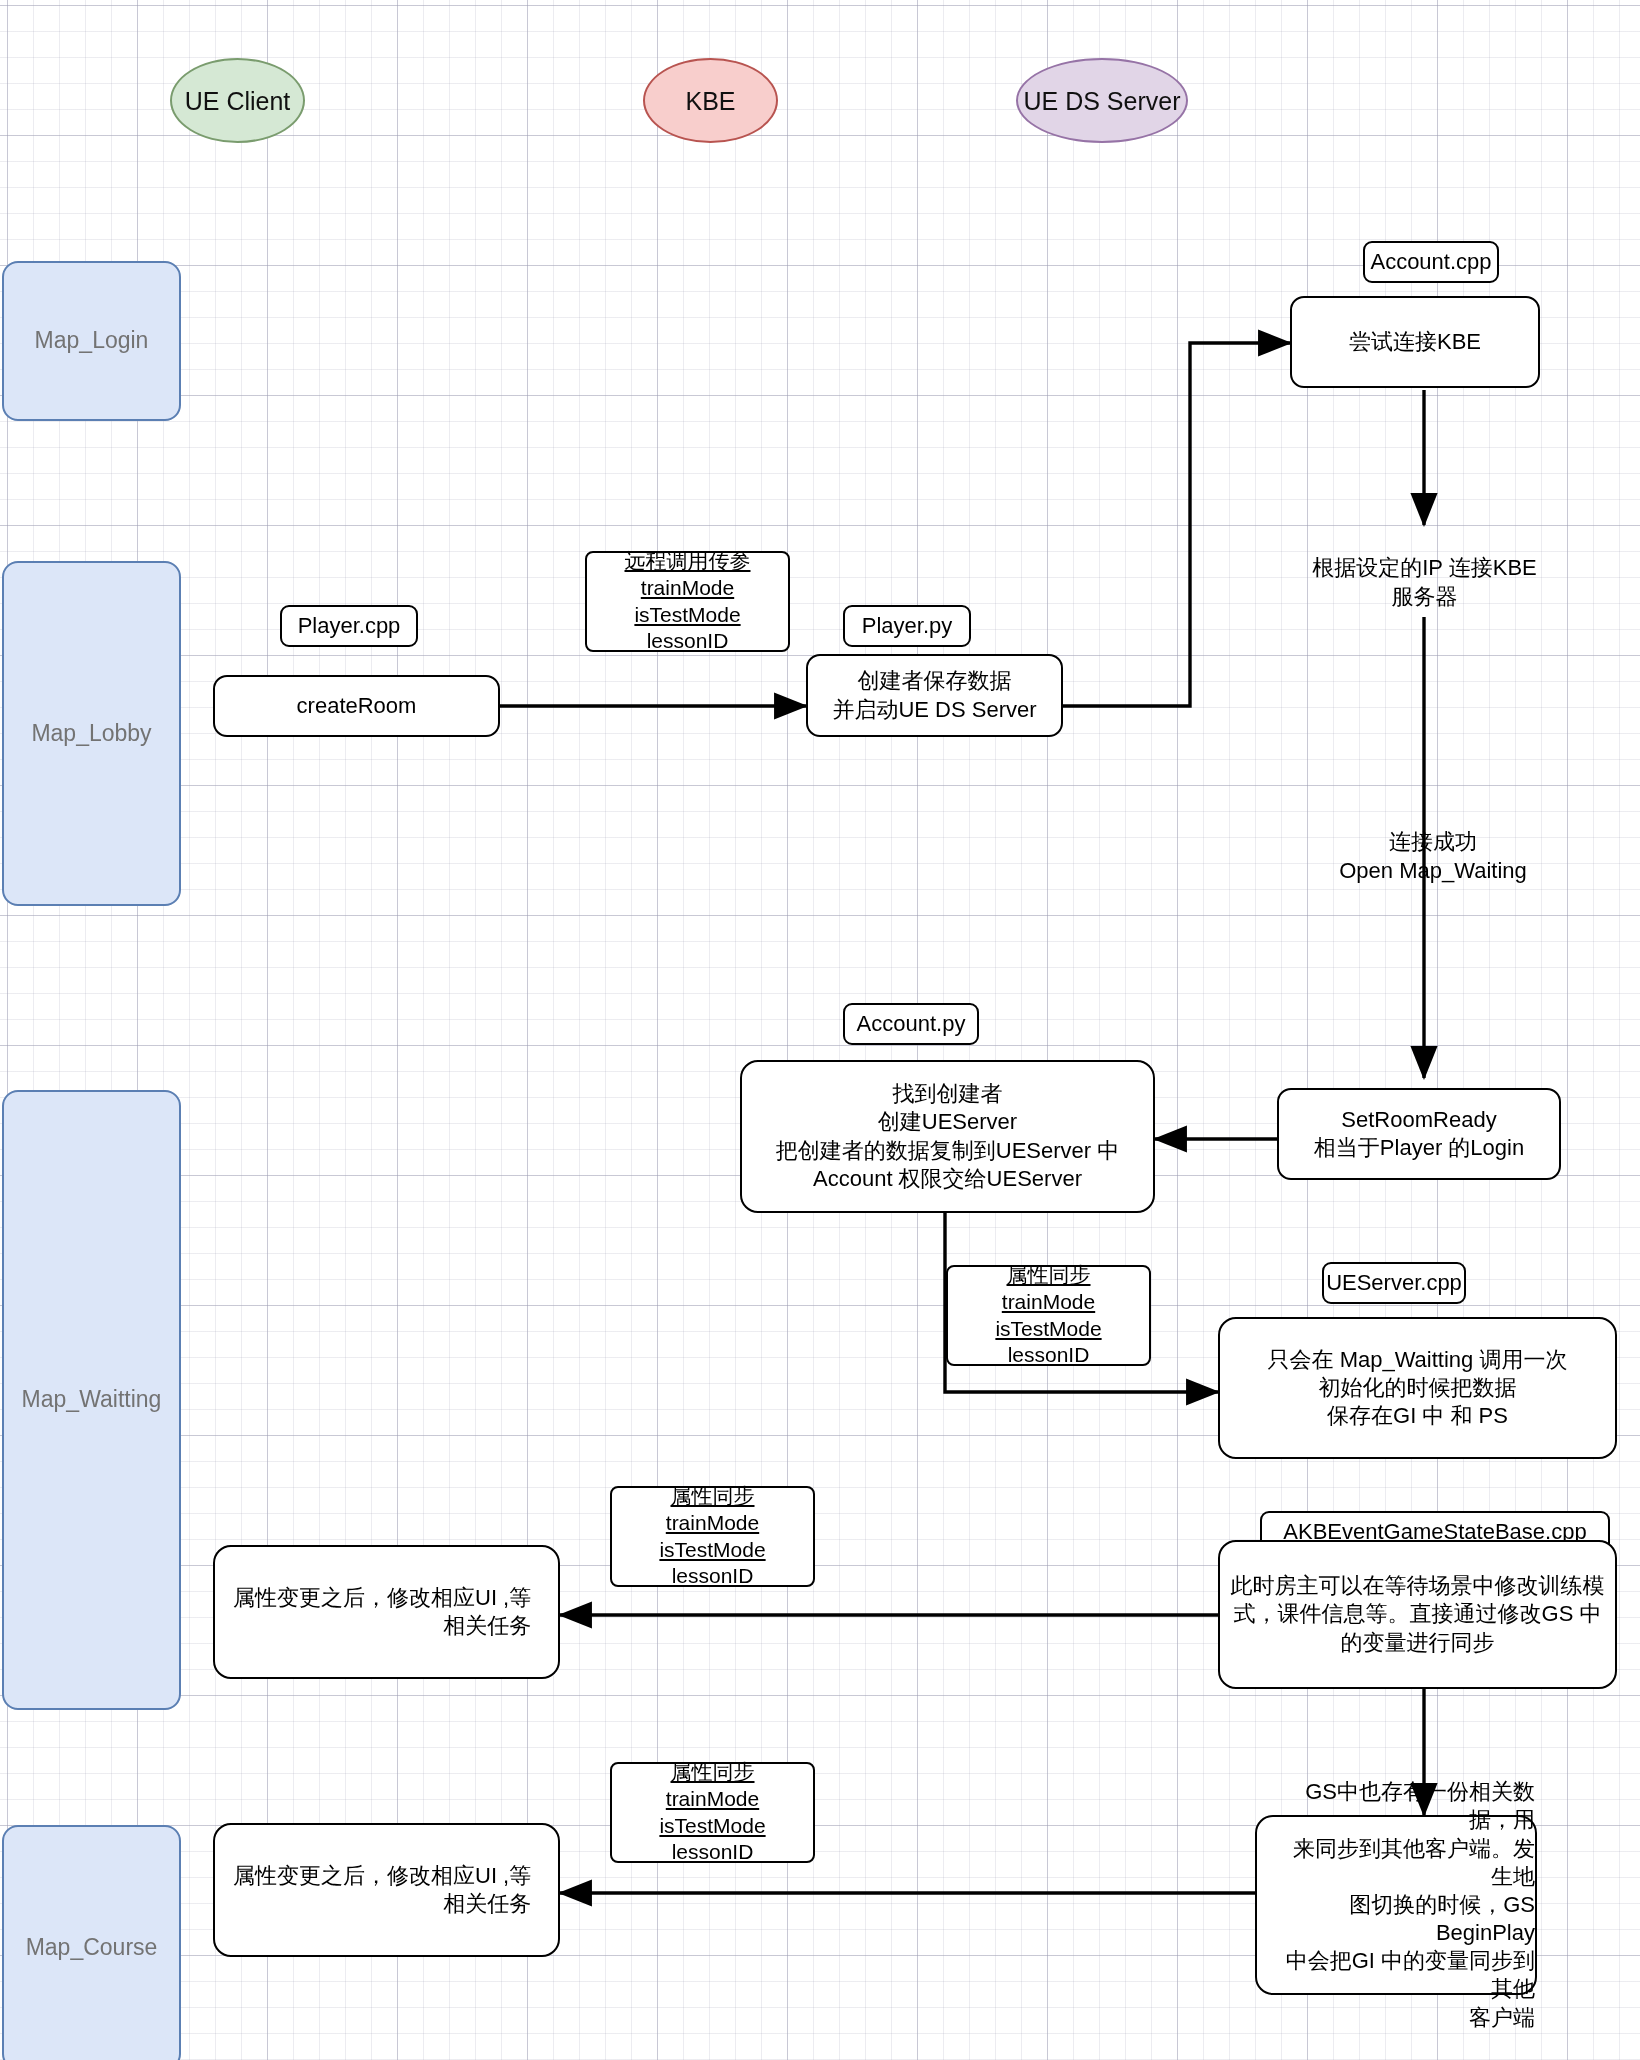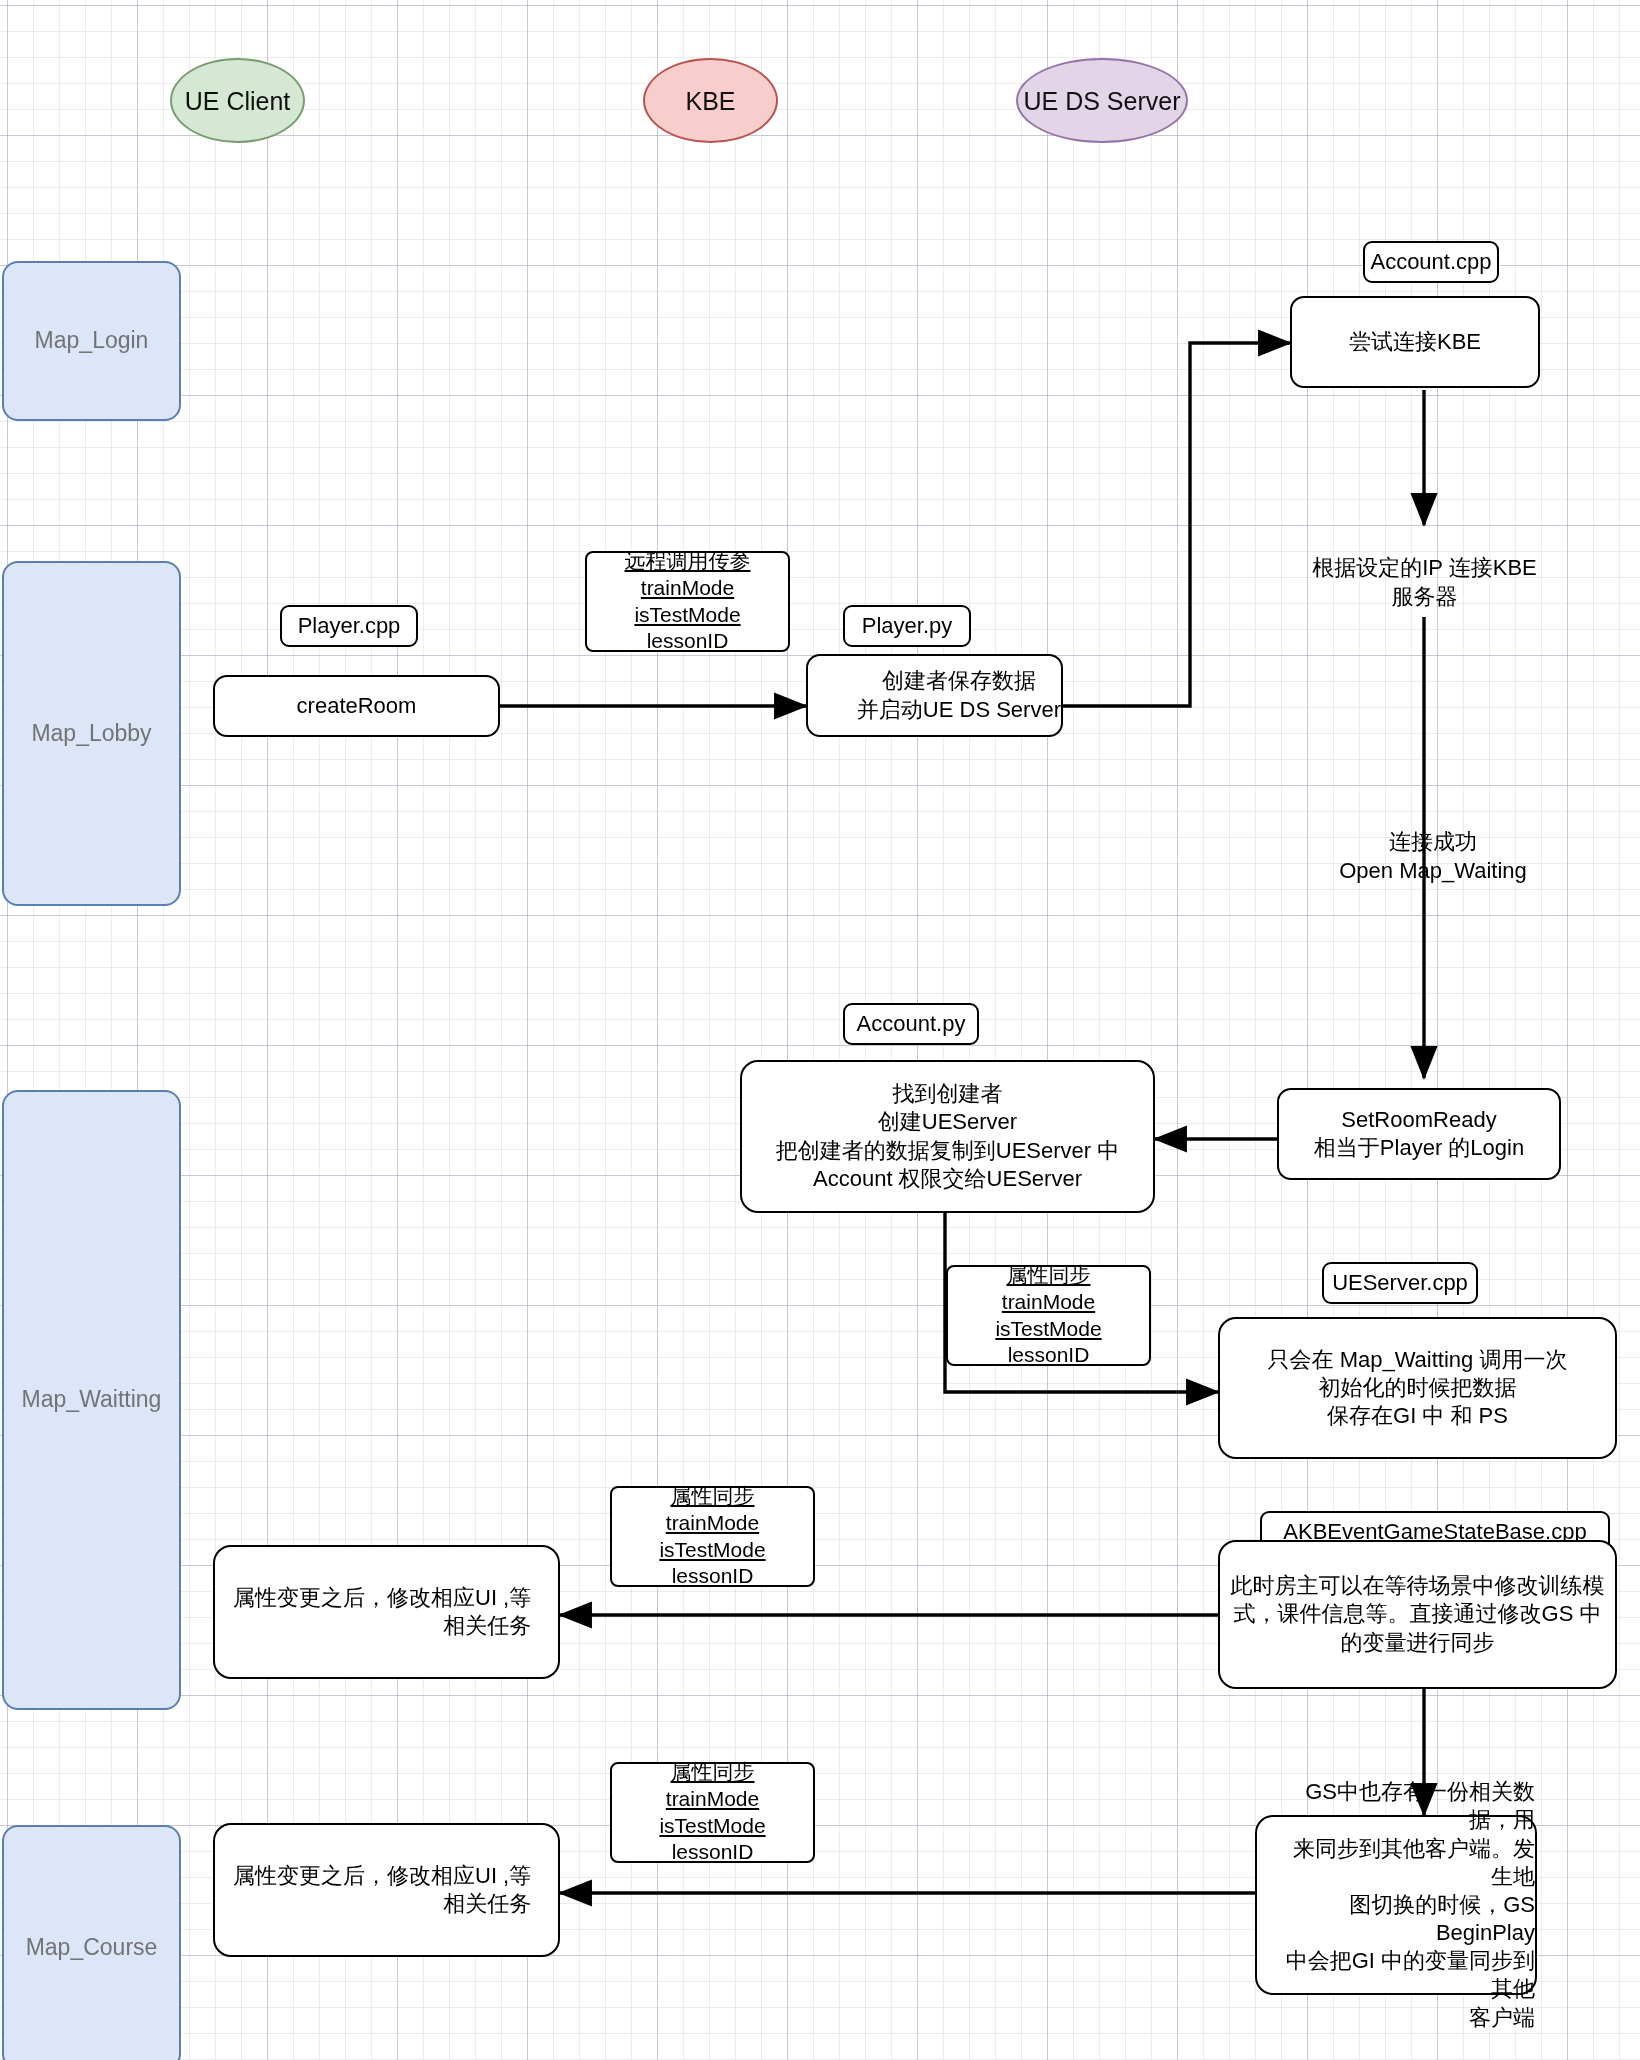"创建者保存数据" div.node { justify-content: flex-end -> none }
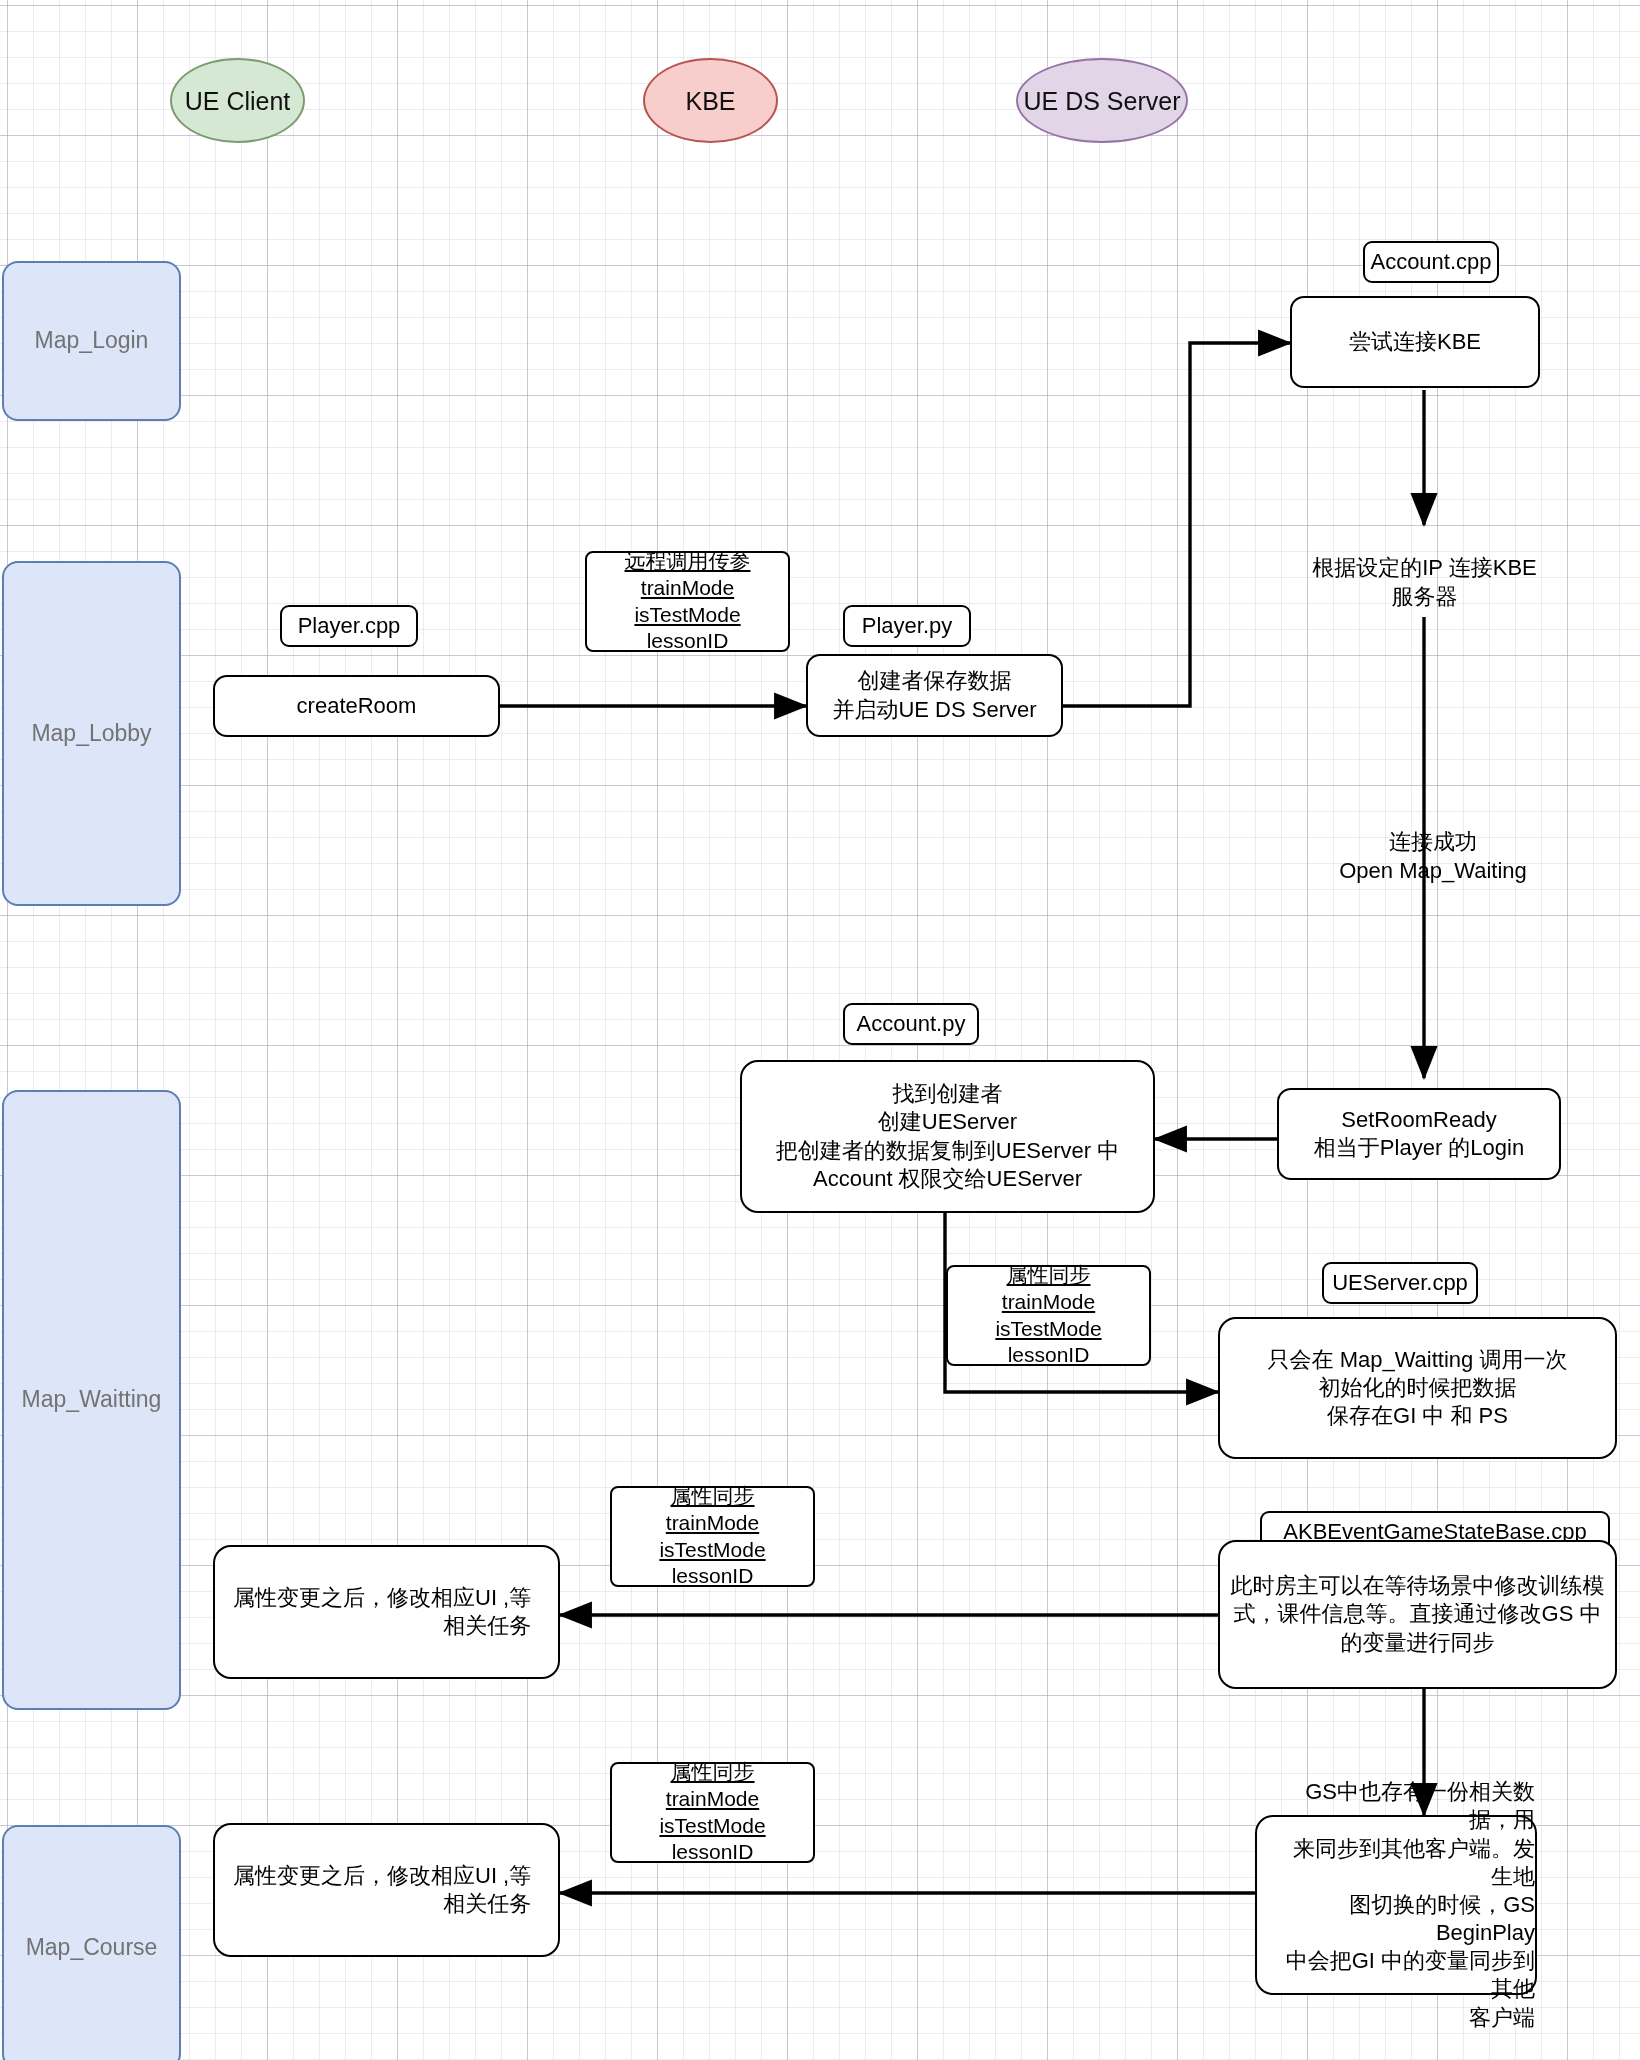"UEServer.cpp" div.node { width: 156px -> 144px }
